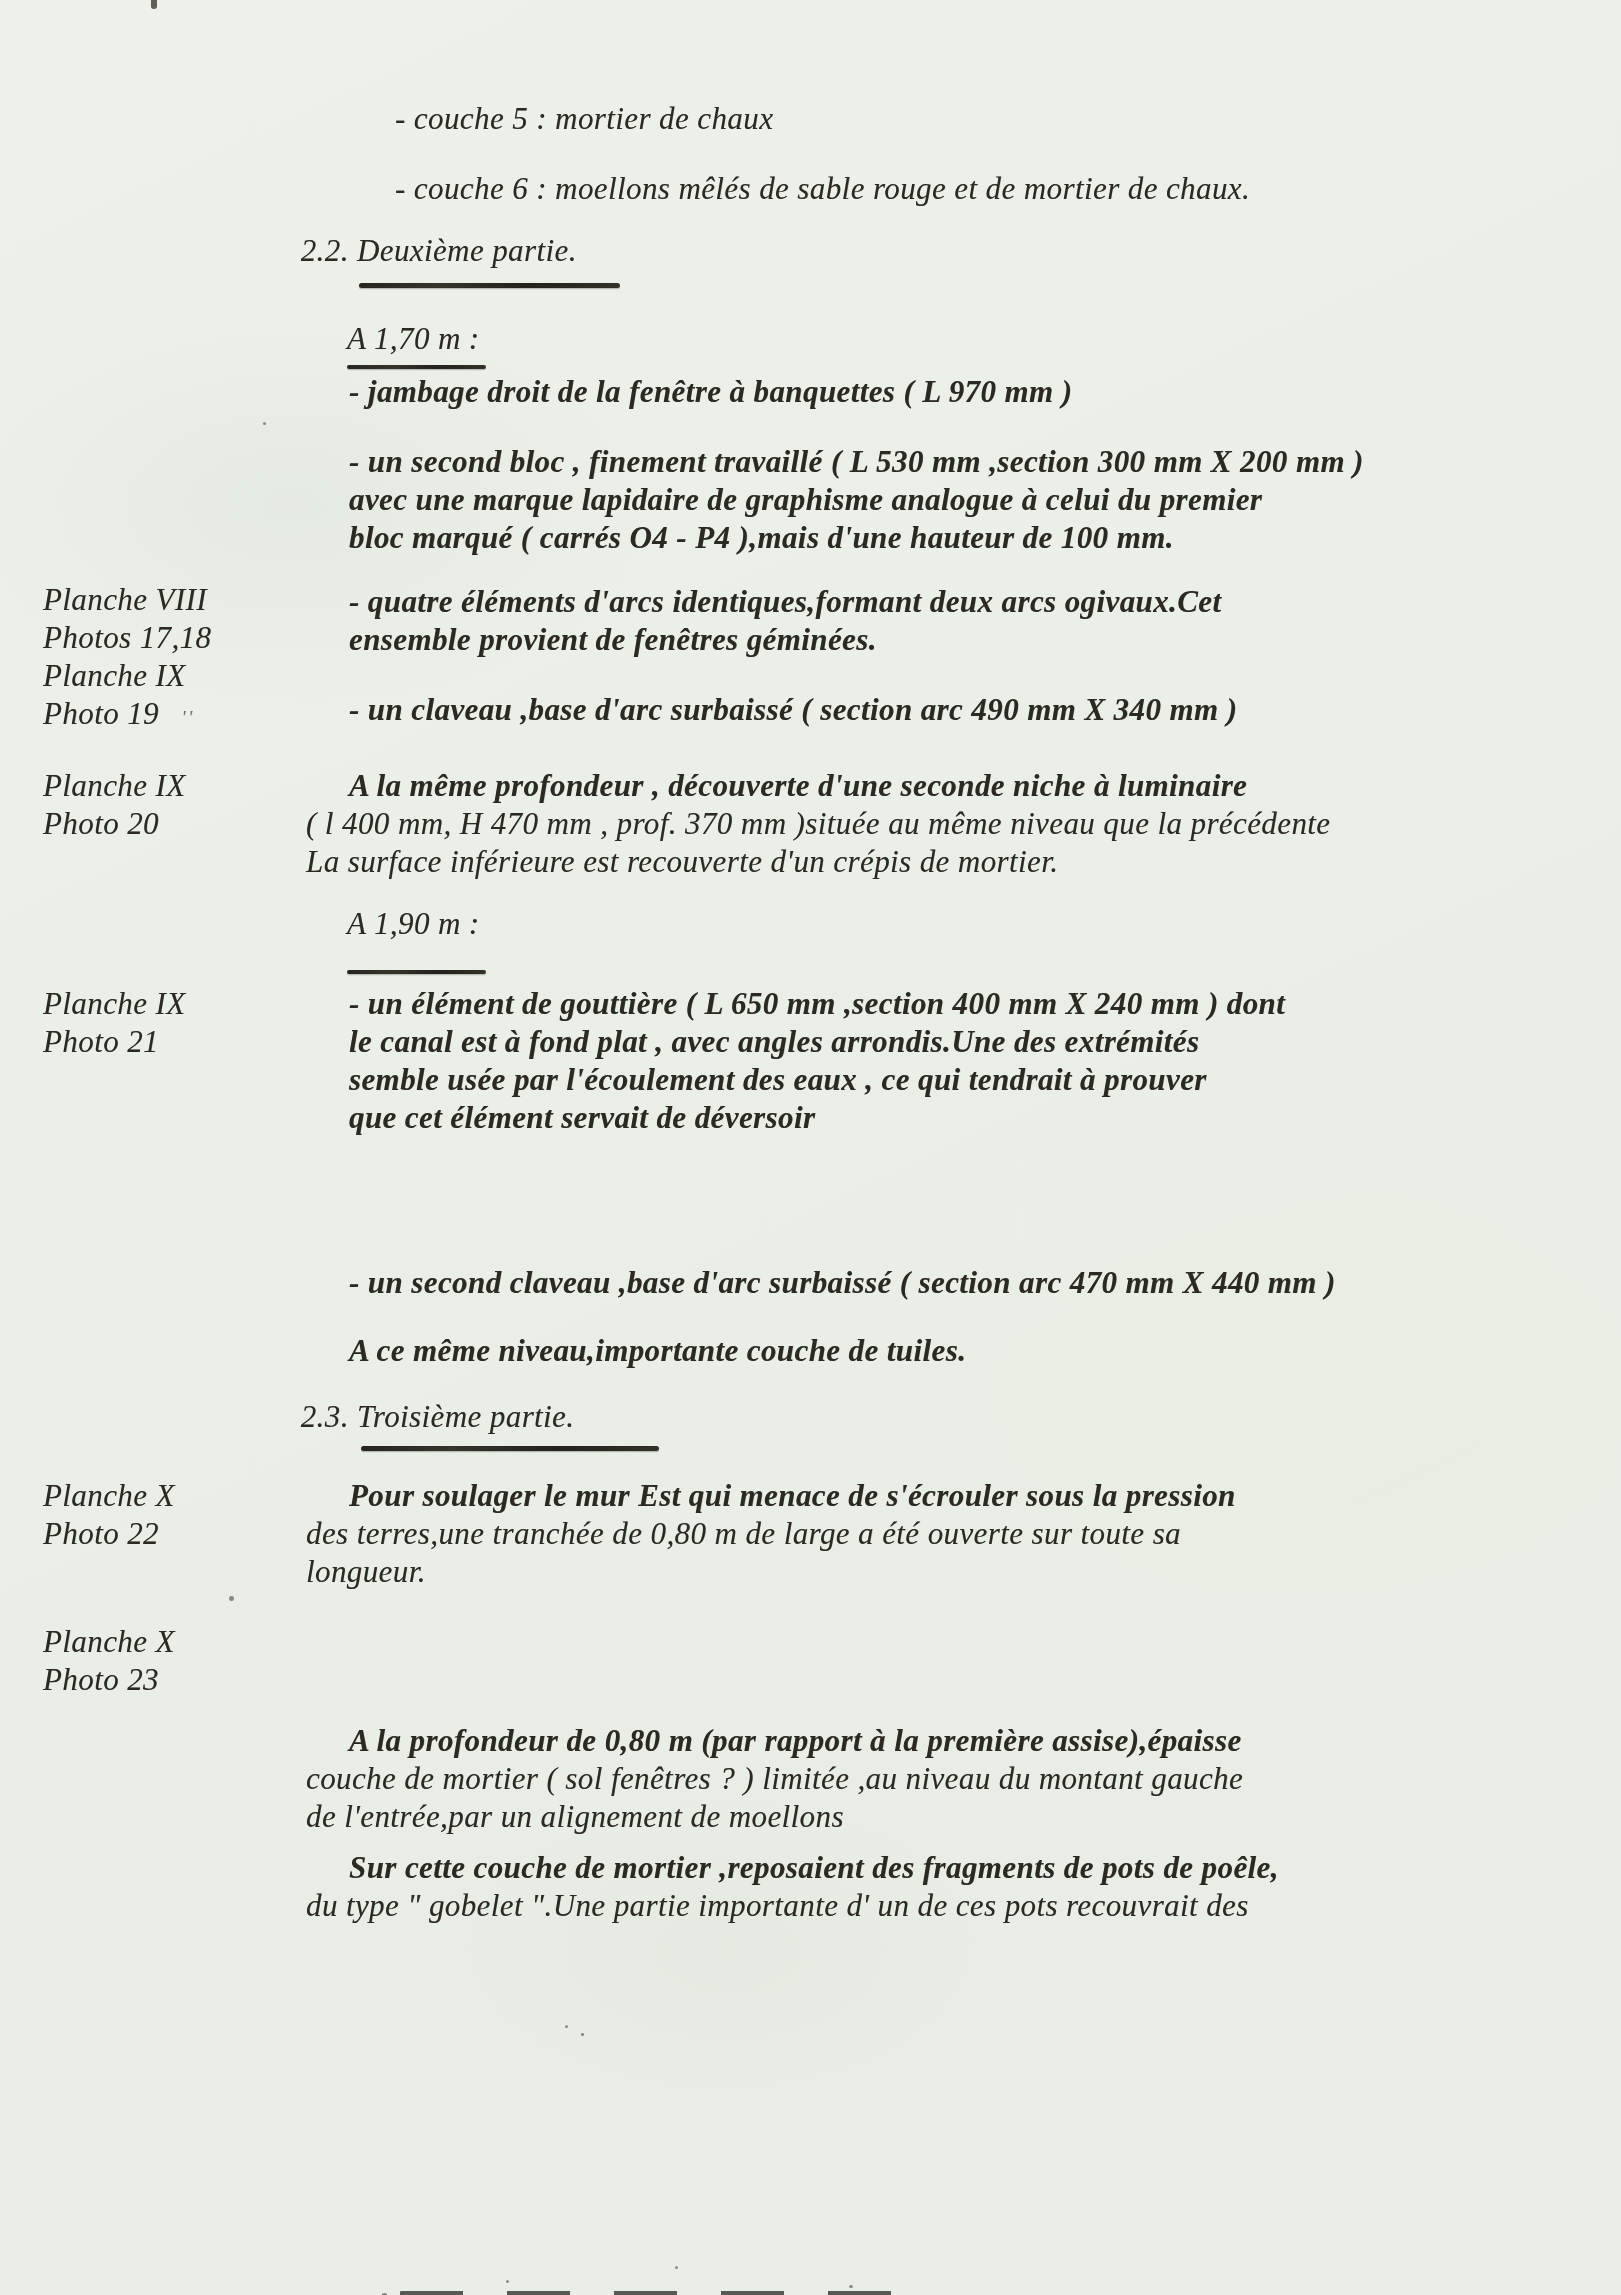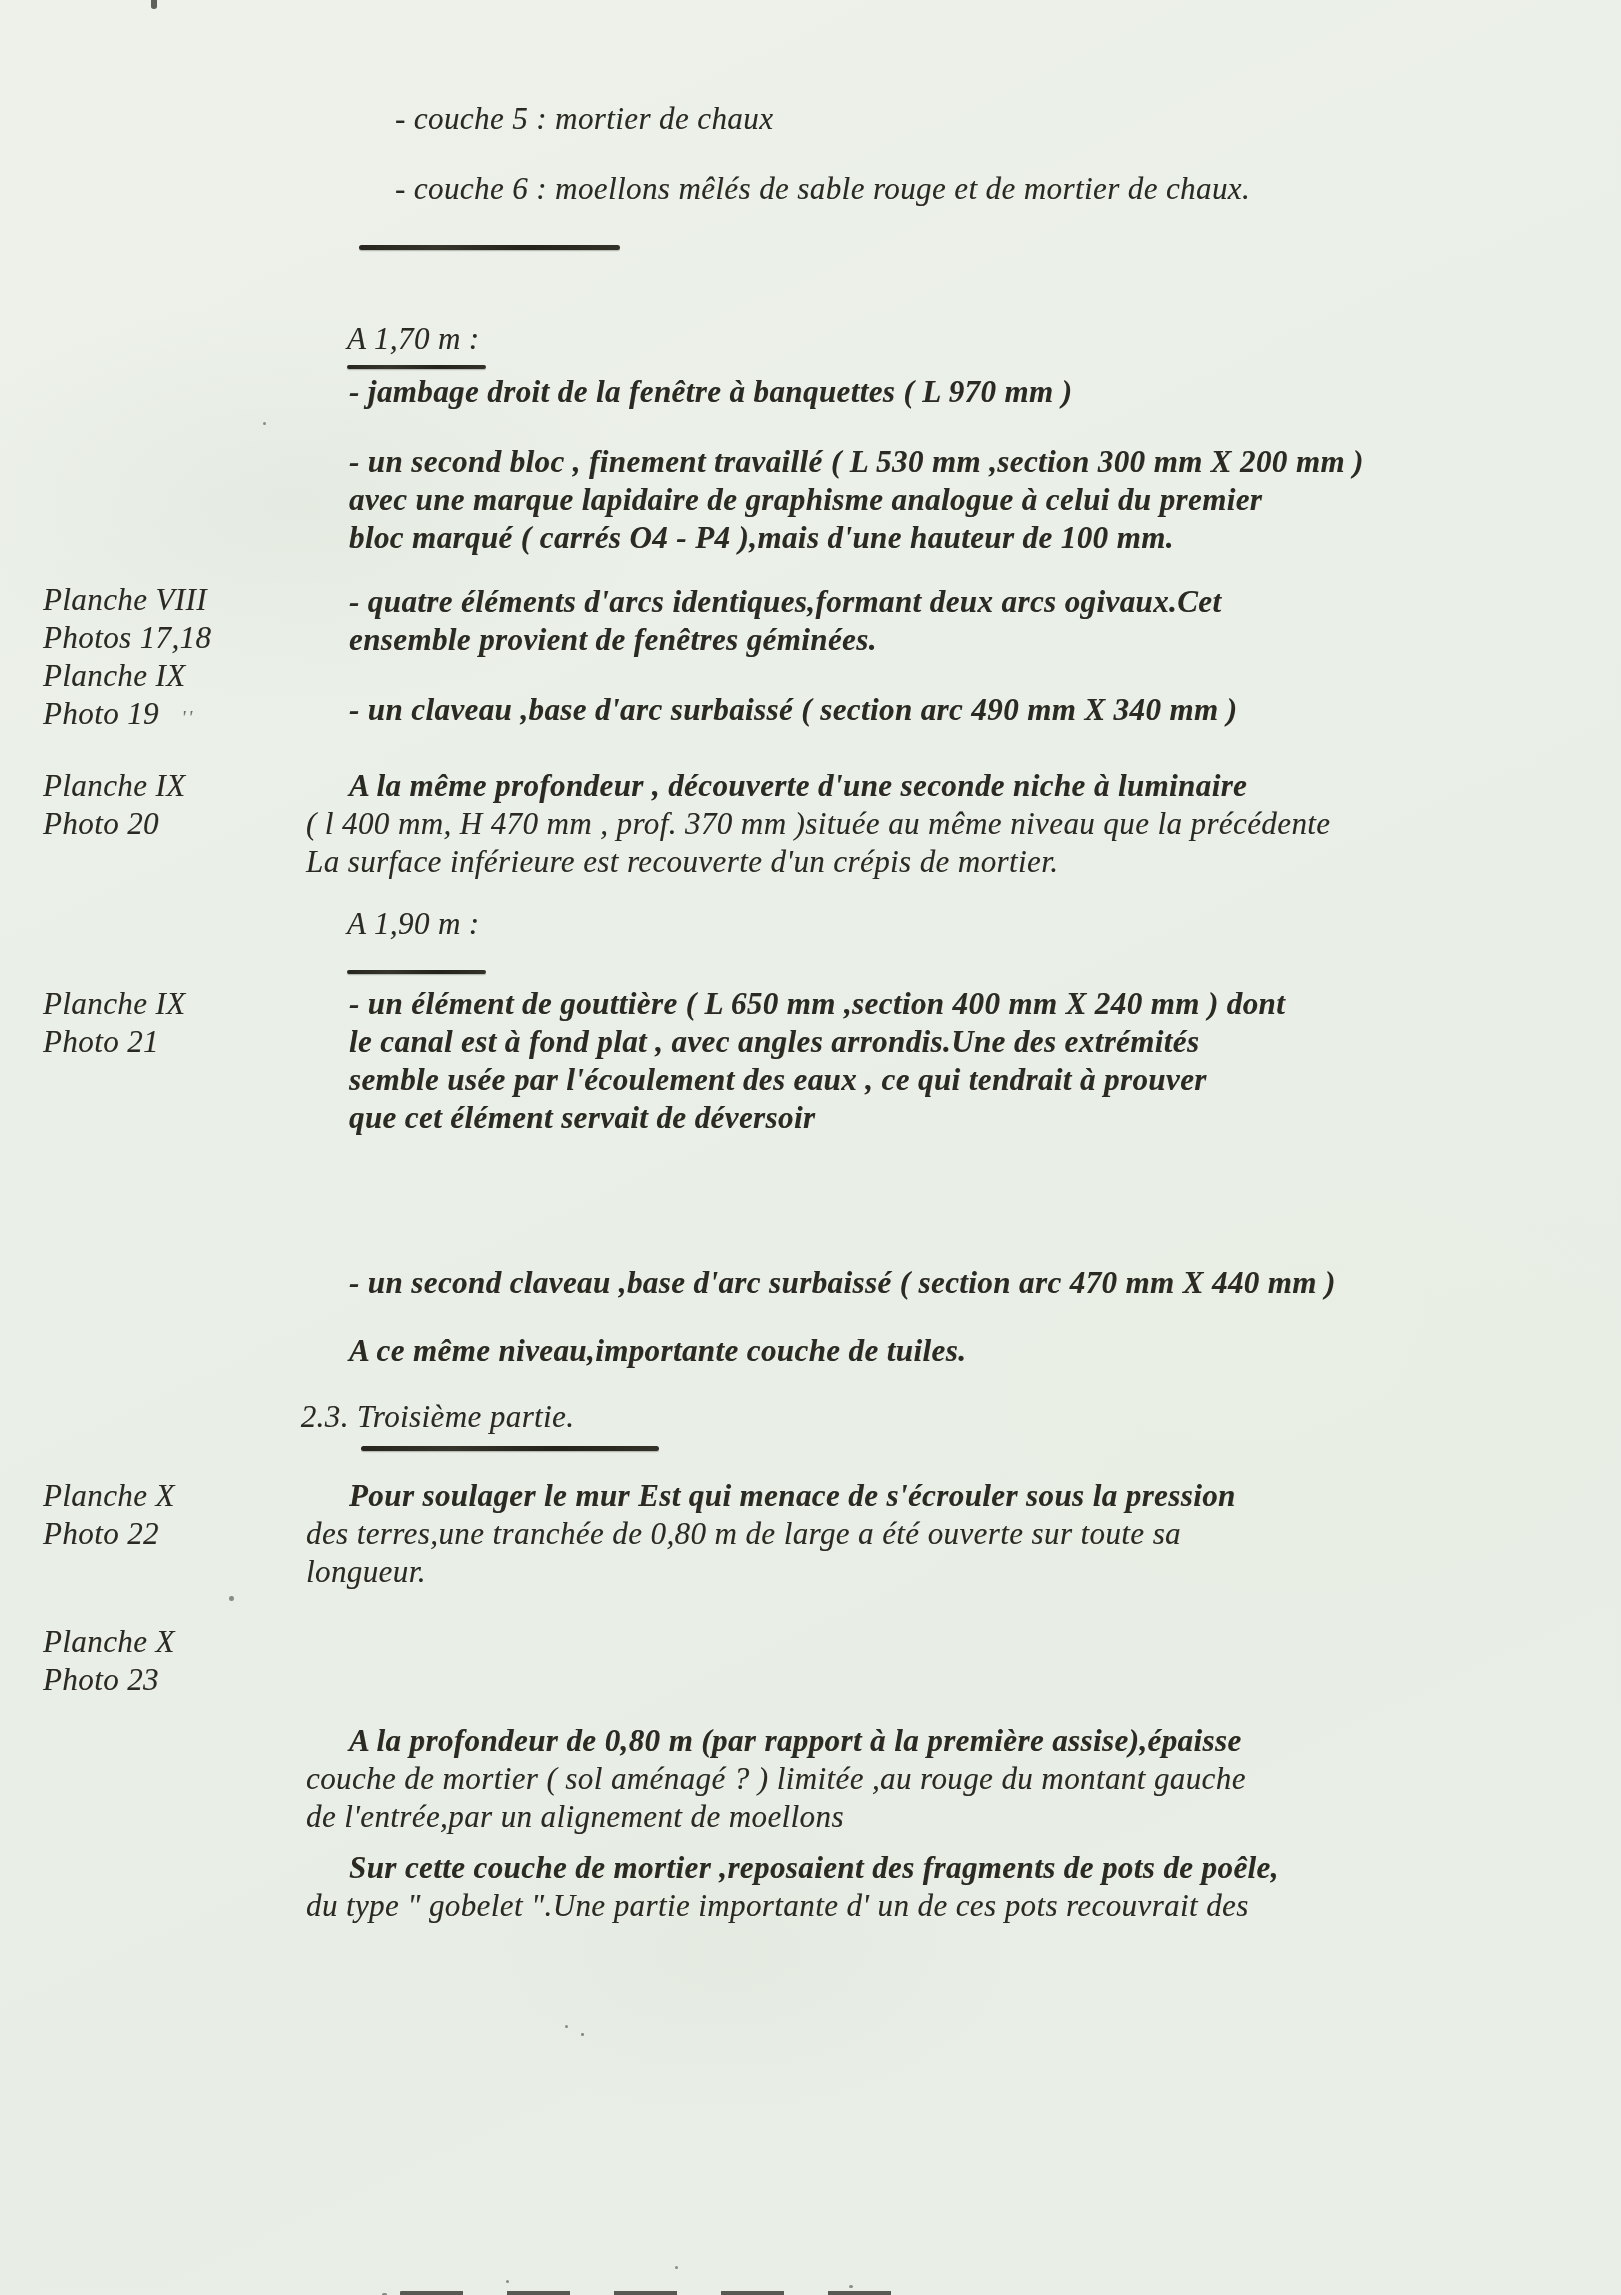"2.2. Deuxième partie." div.line { html: none -> <div>2.2. Deuxième partie.</div> }
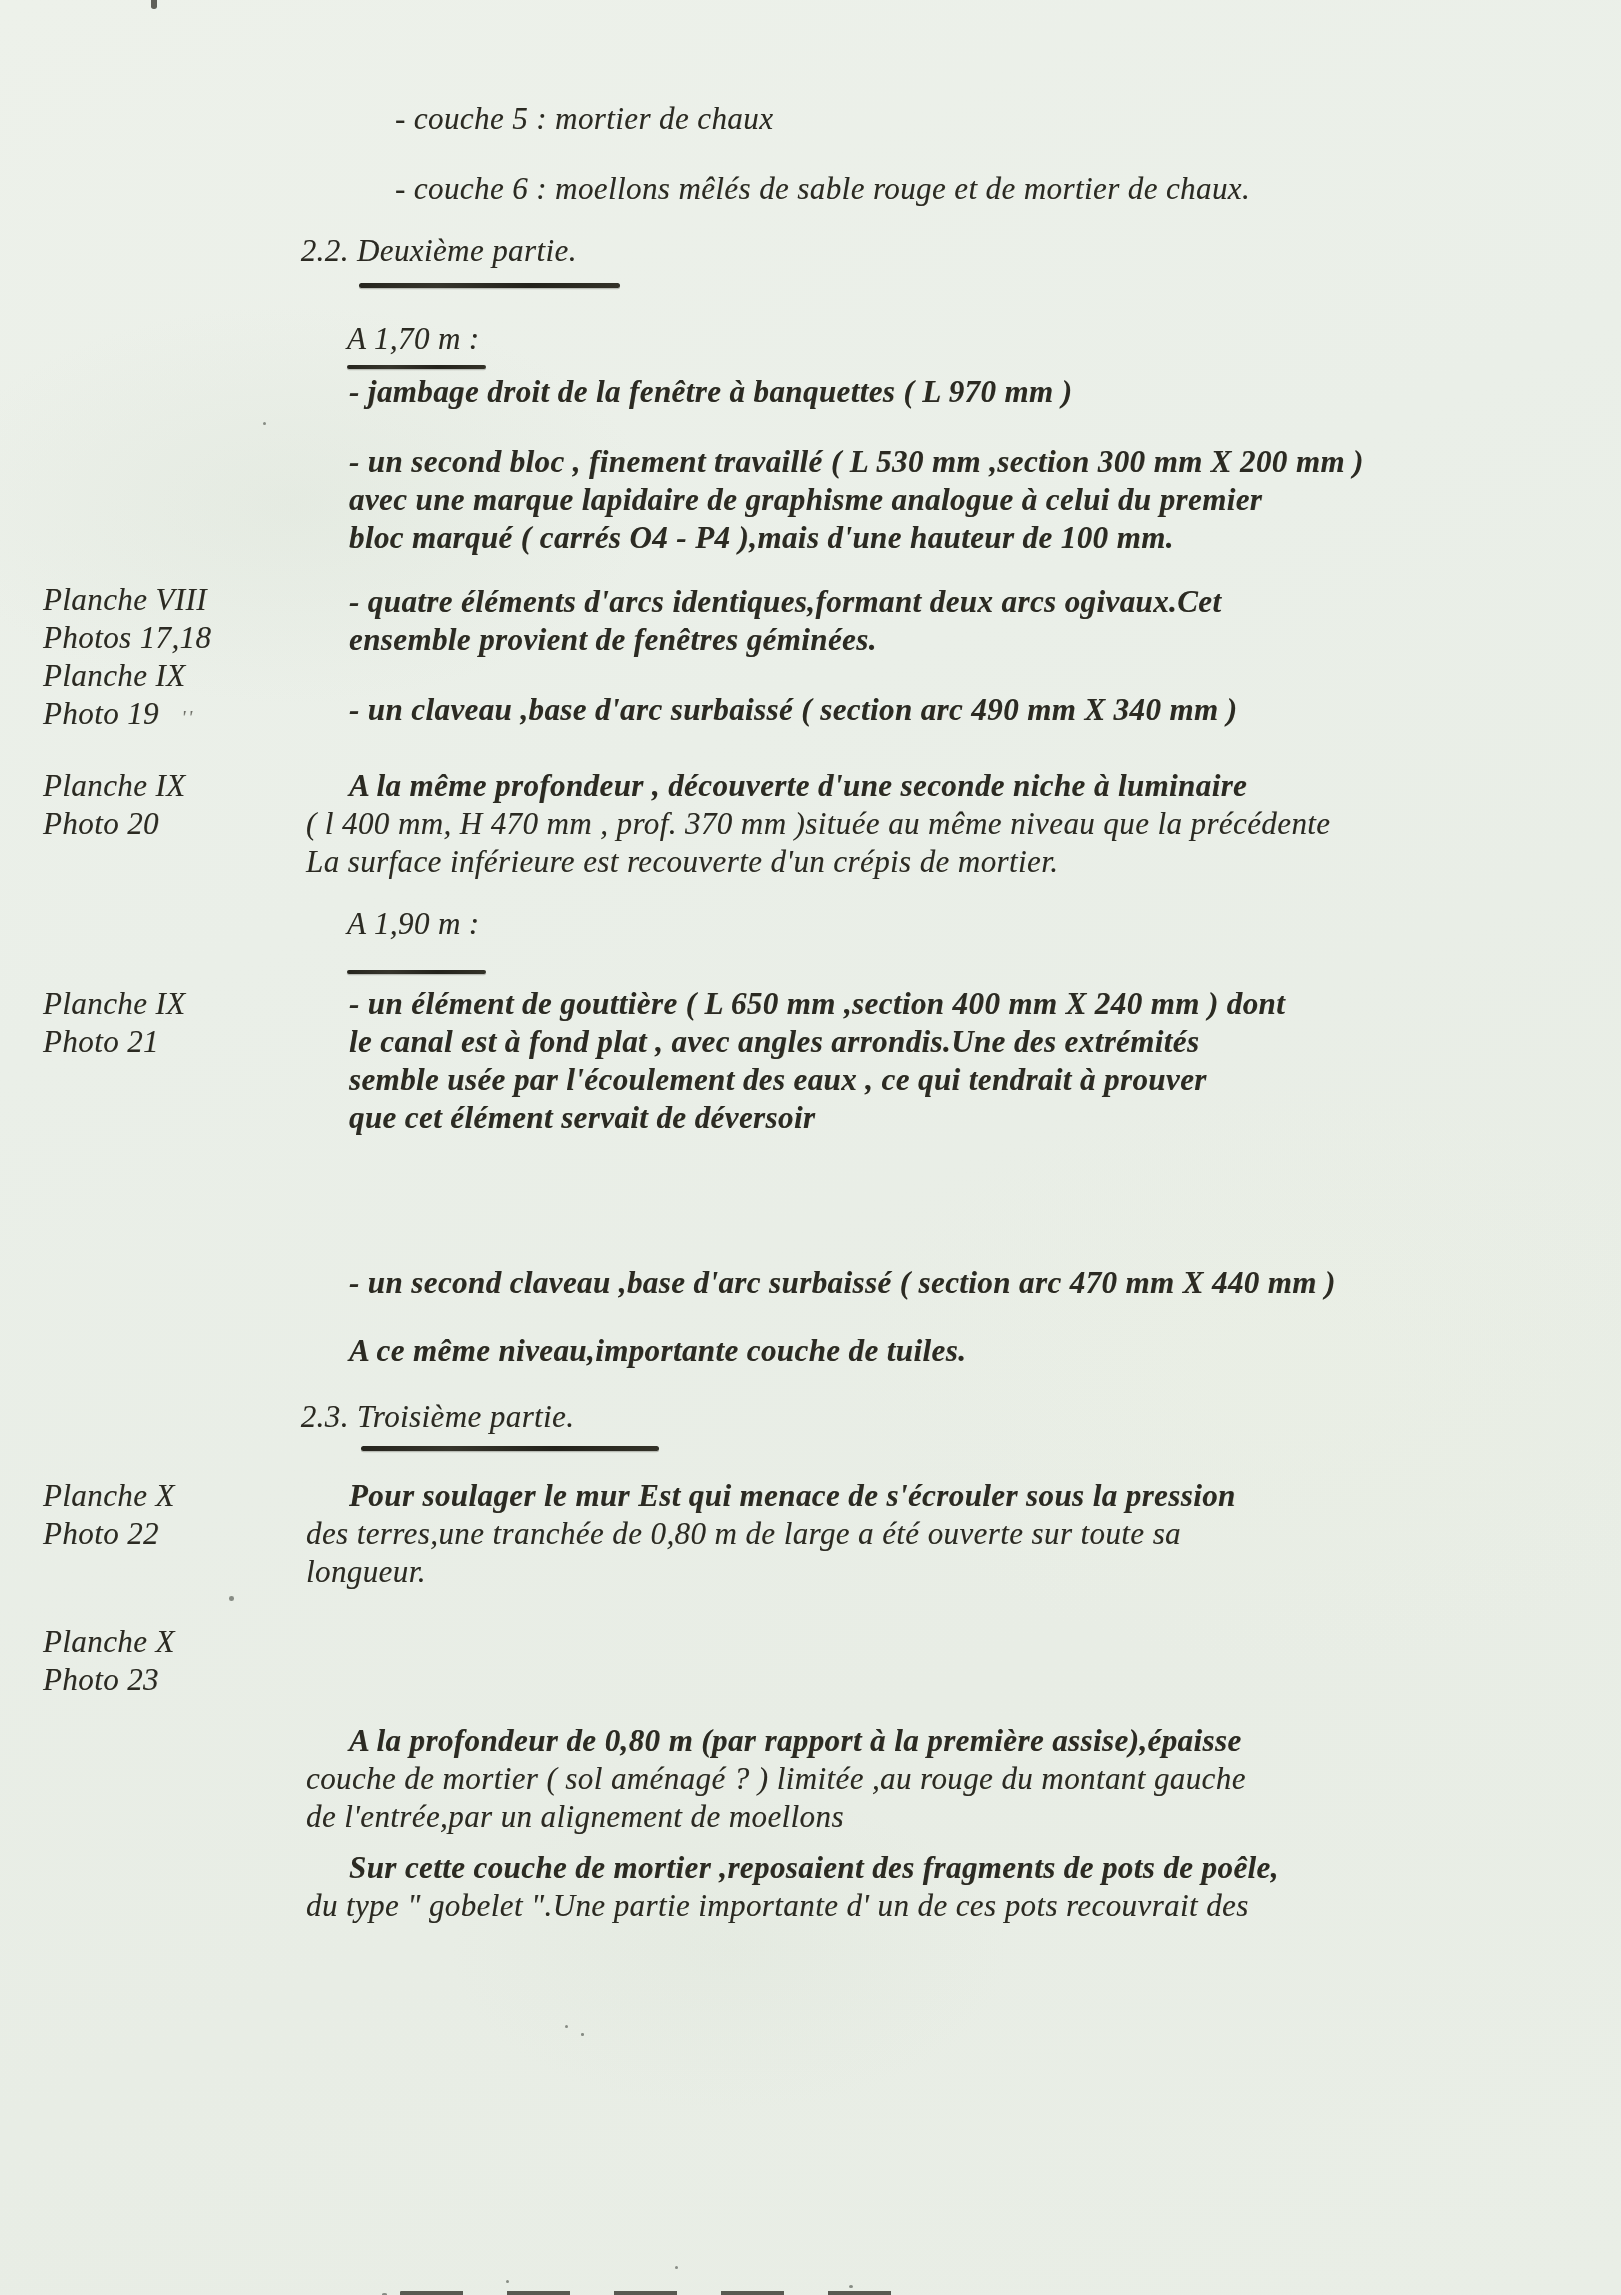"couche de mortier ( sol" div.line { text: aménagé ? ) limitée ,au rouge -> fenêtres ? ) limitée ,au niveau }
